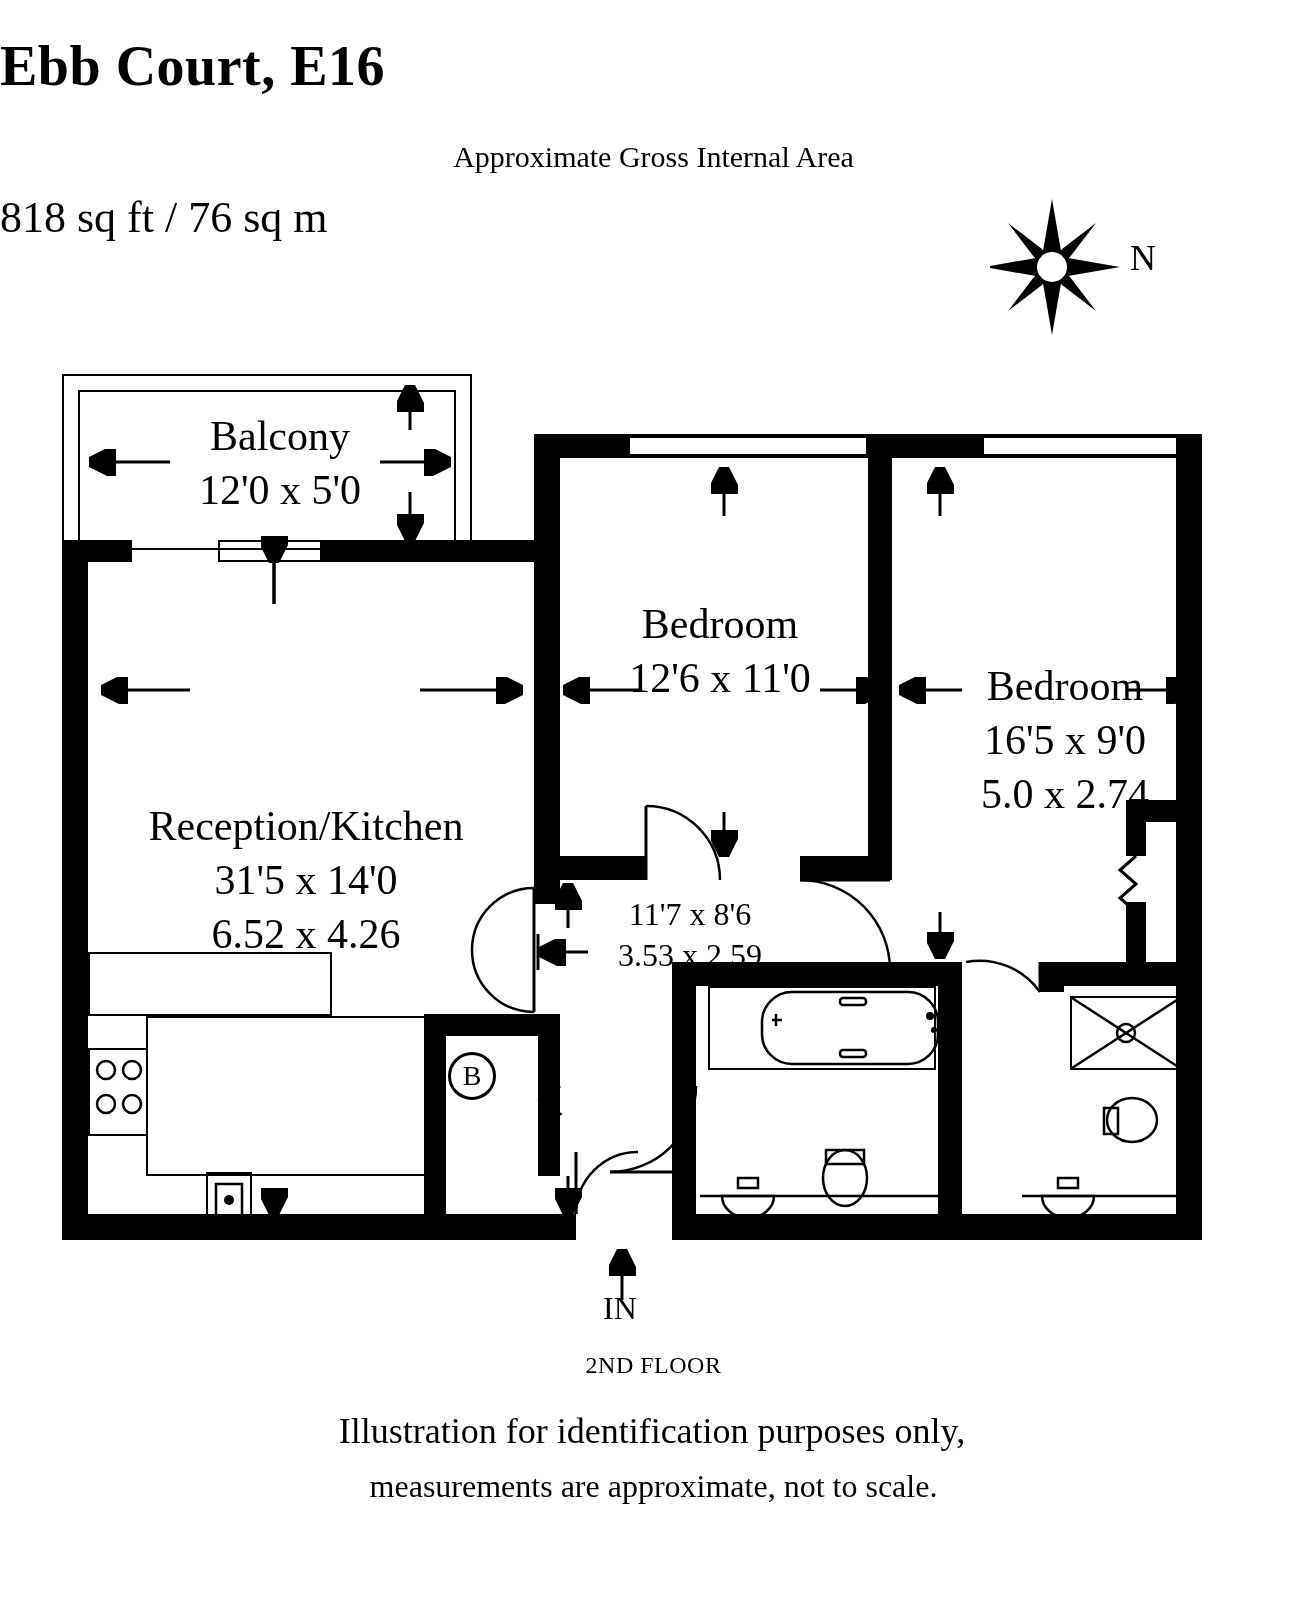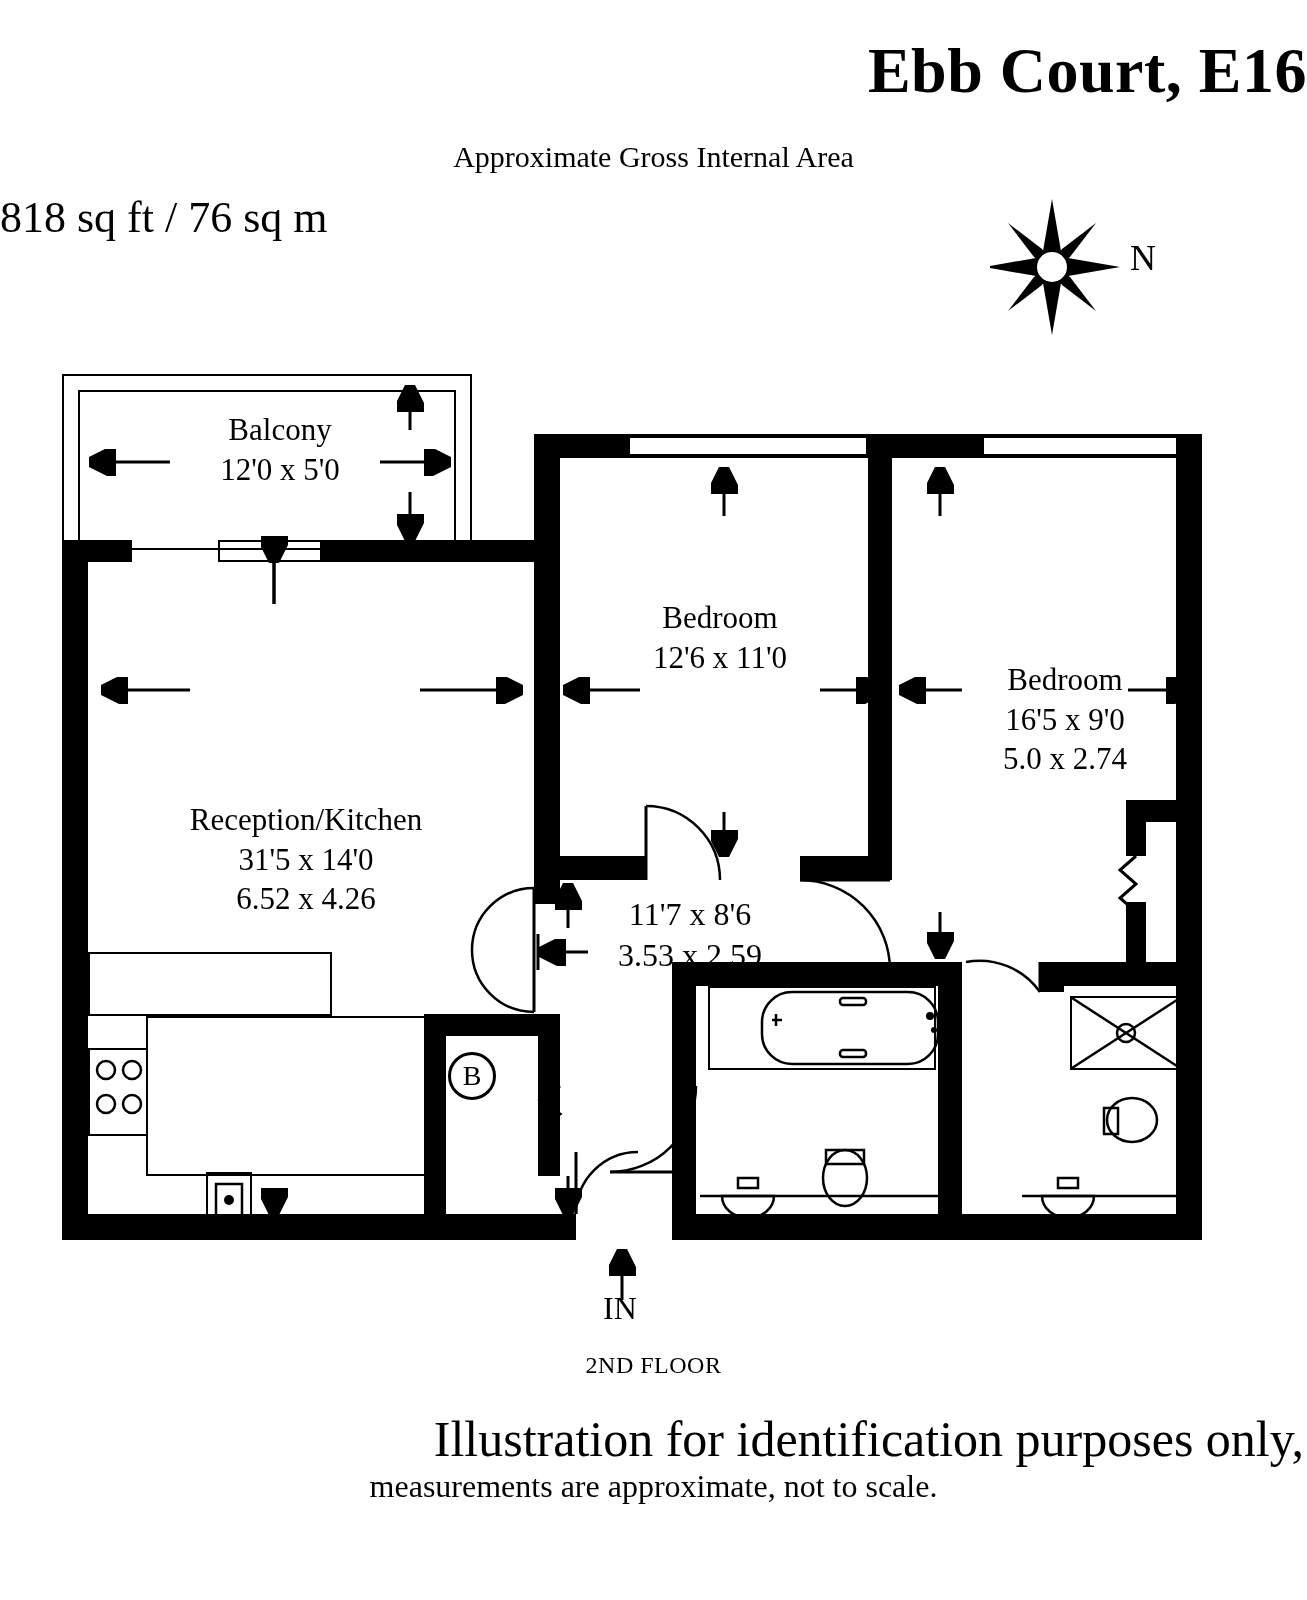"Ebb Court, E16" #title { font-size: 64px -> 56px; text-align: right -> left }
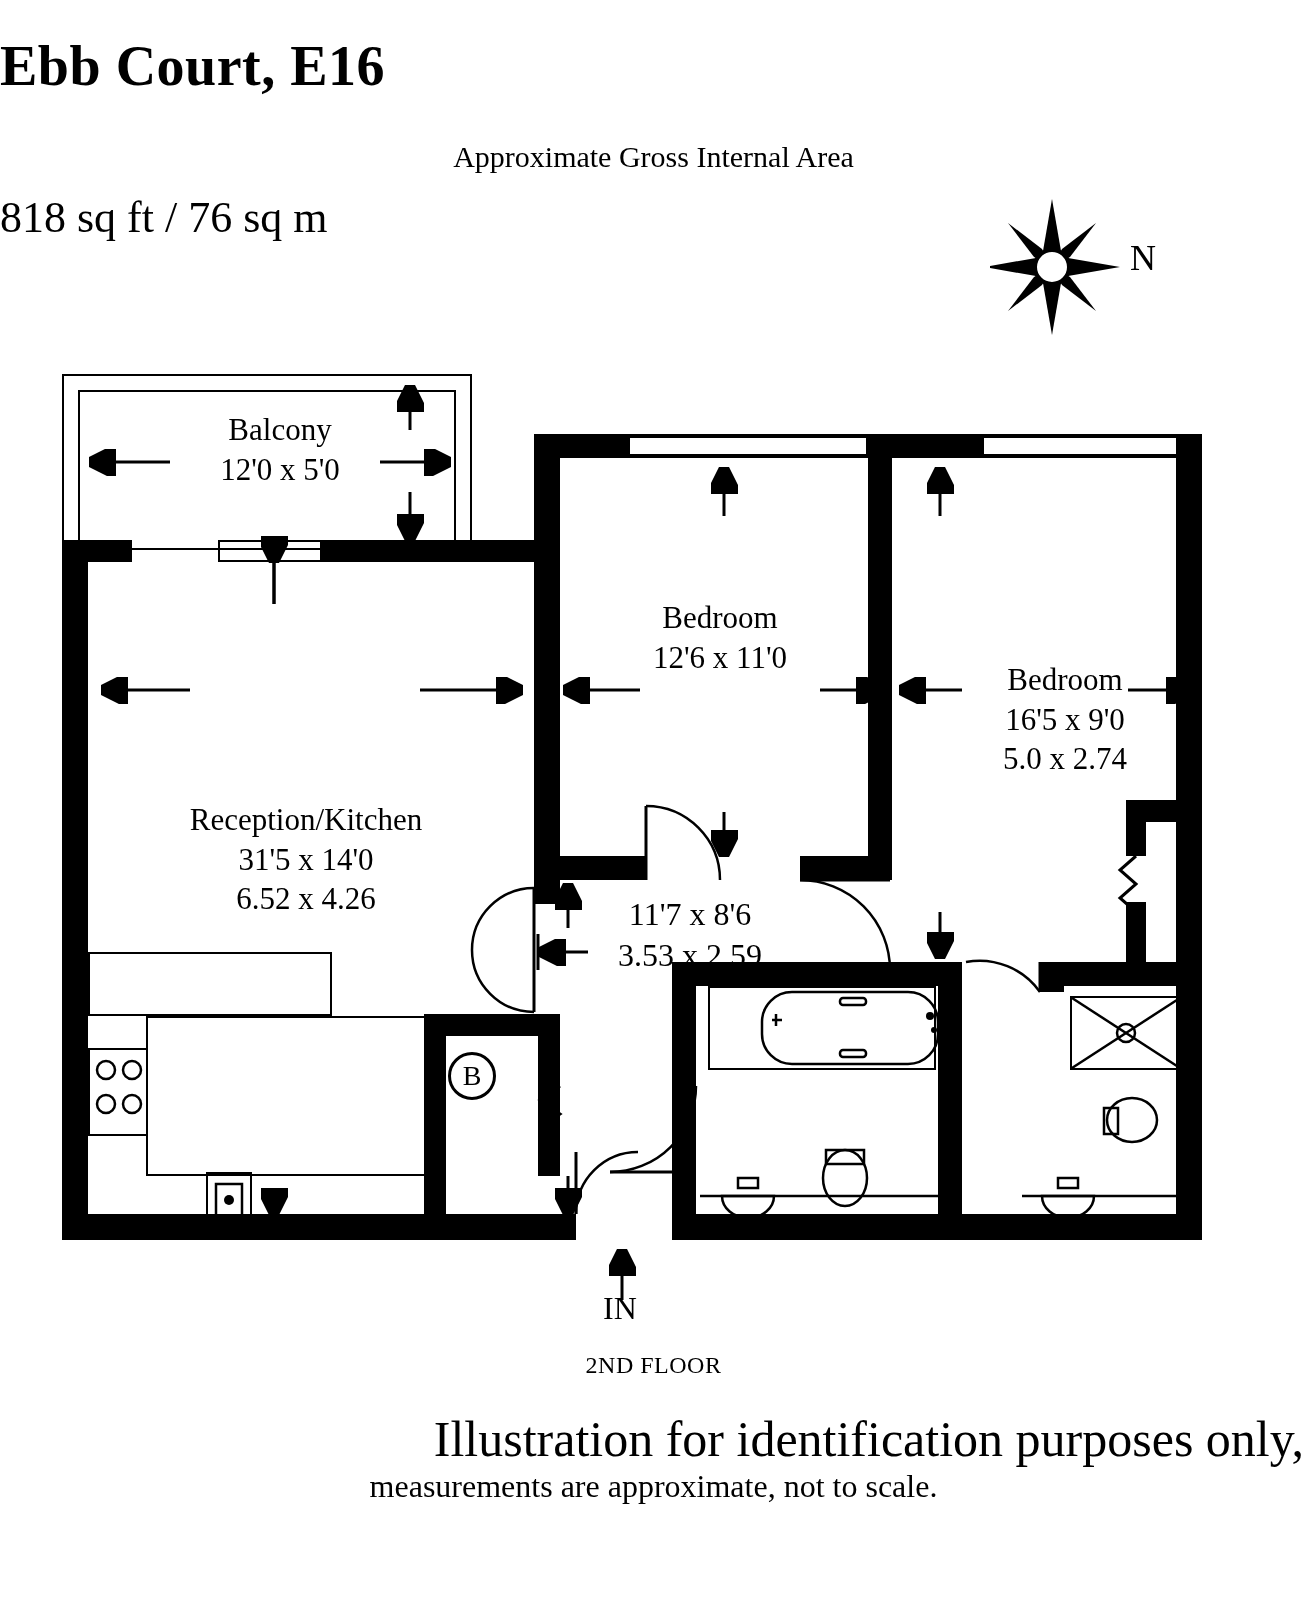"Balcony" .lbl { font-size: 31px -> 42px }
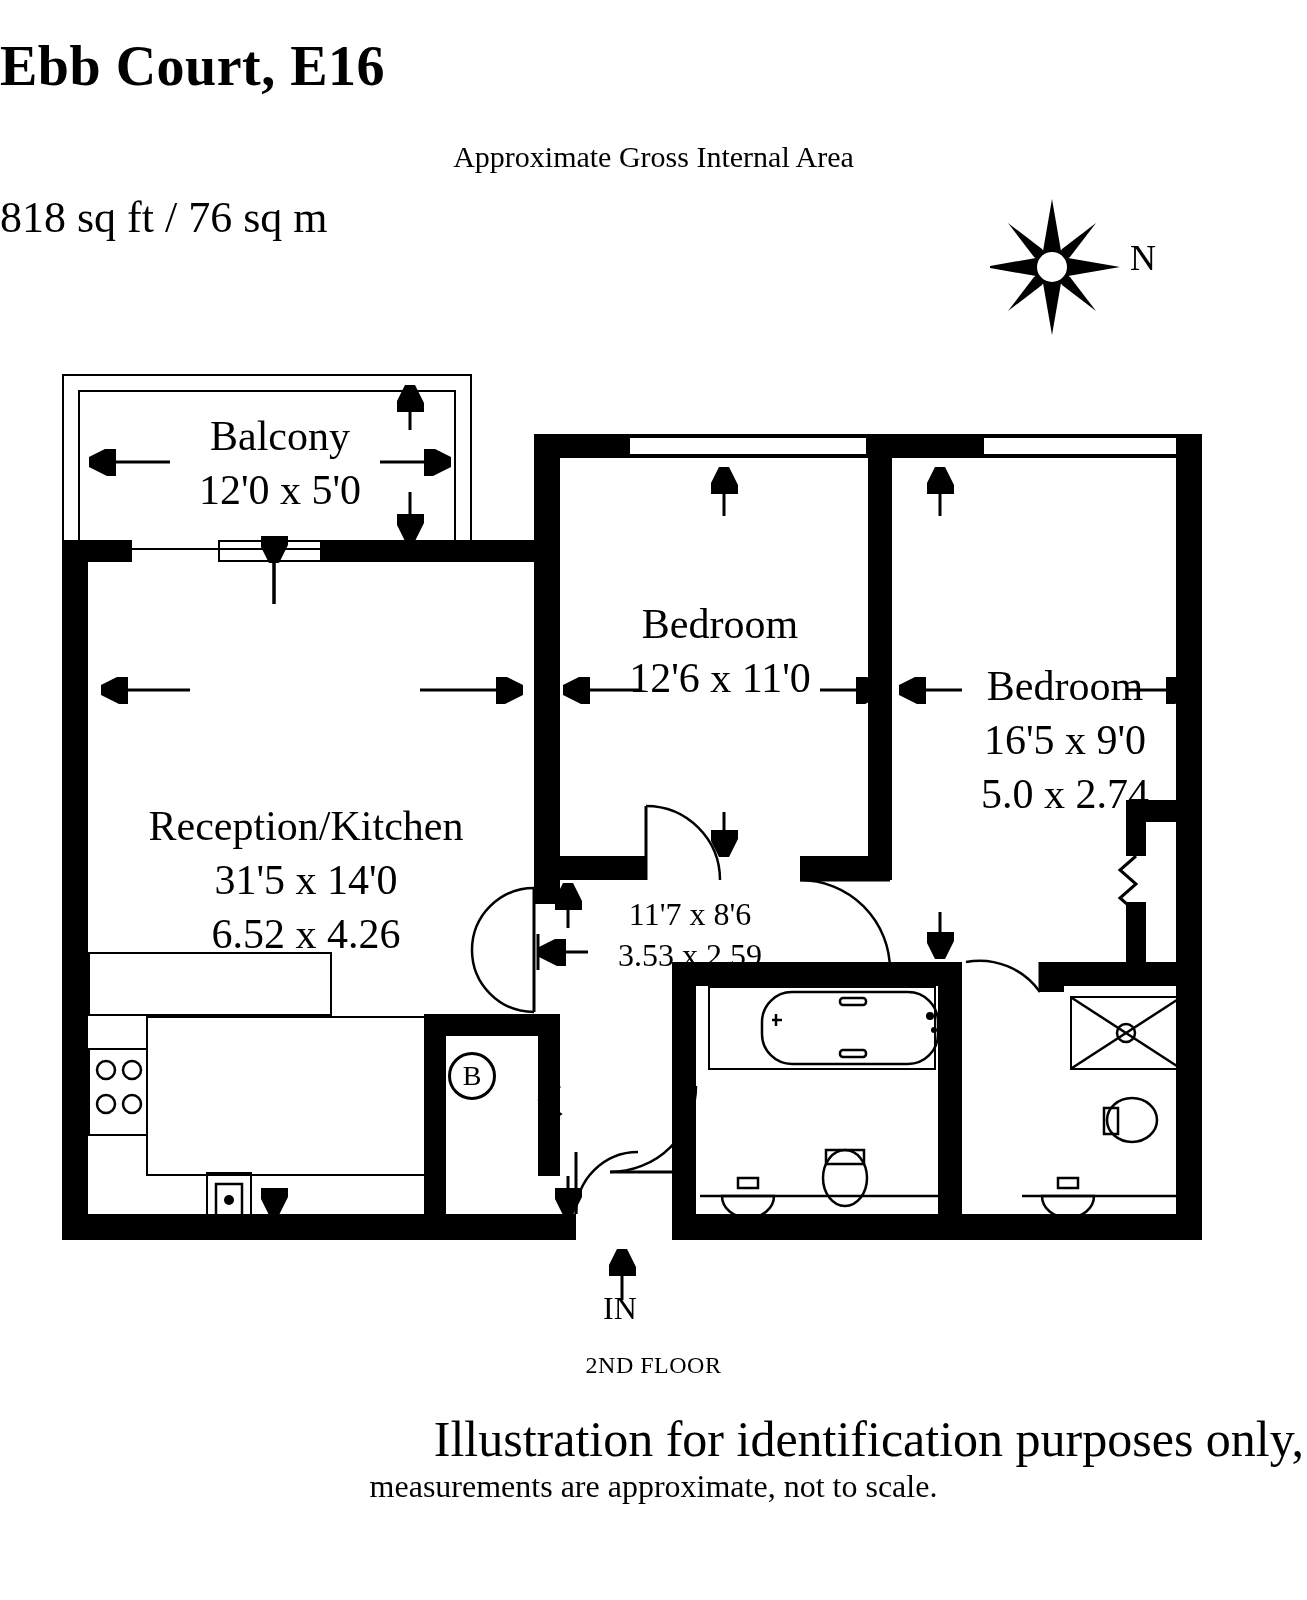"Illustration for identification purposes" #disclaimer1 { font-size: 50px -> 36px; text-align: right -> center }
